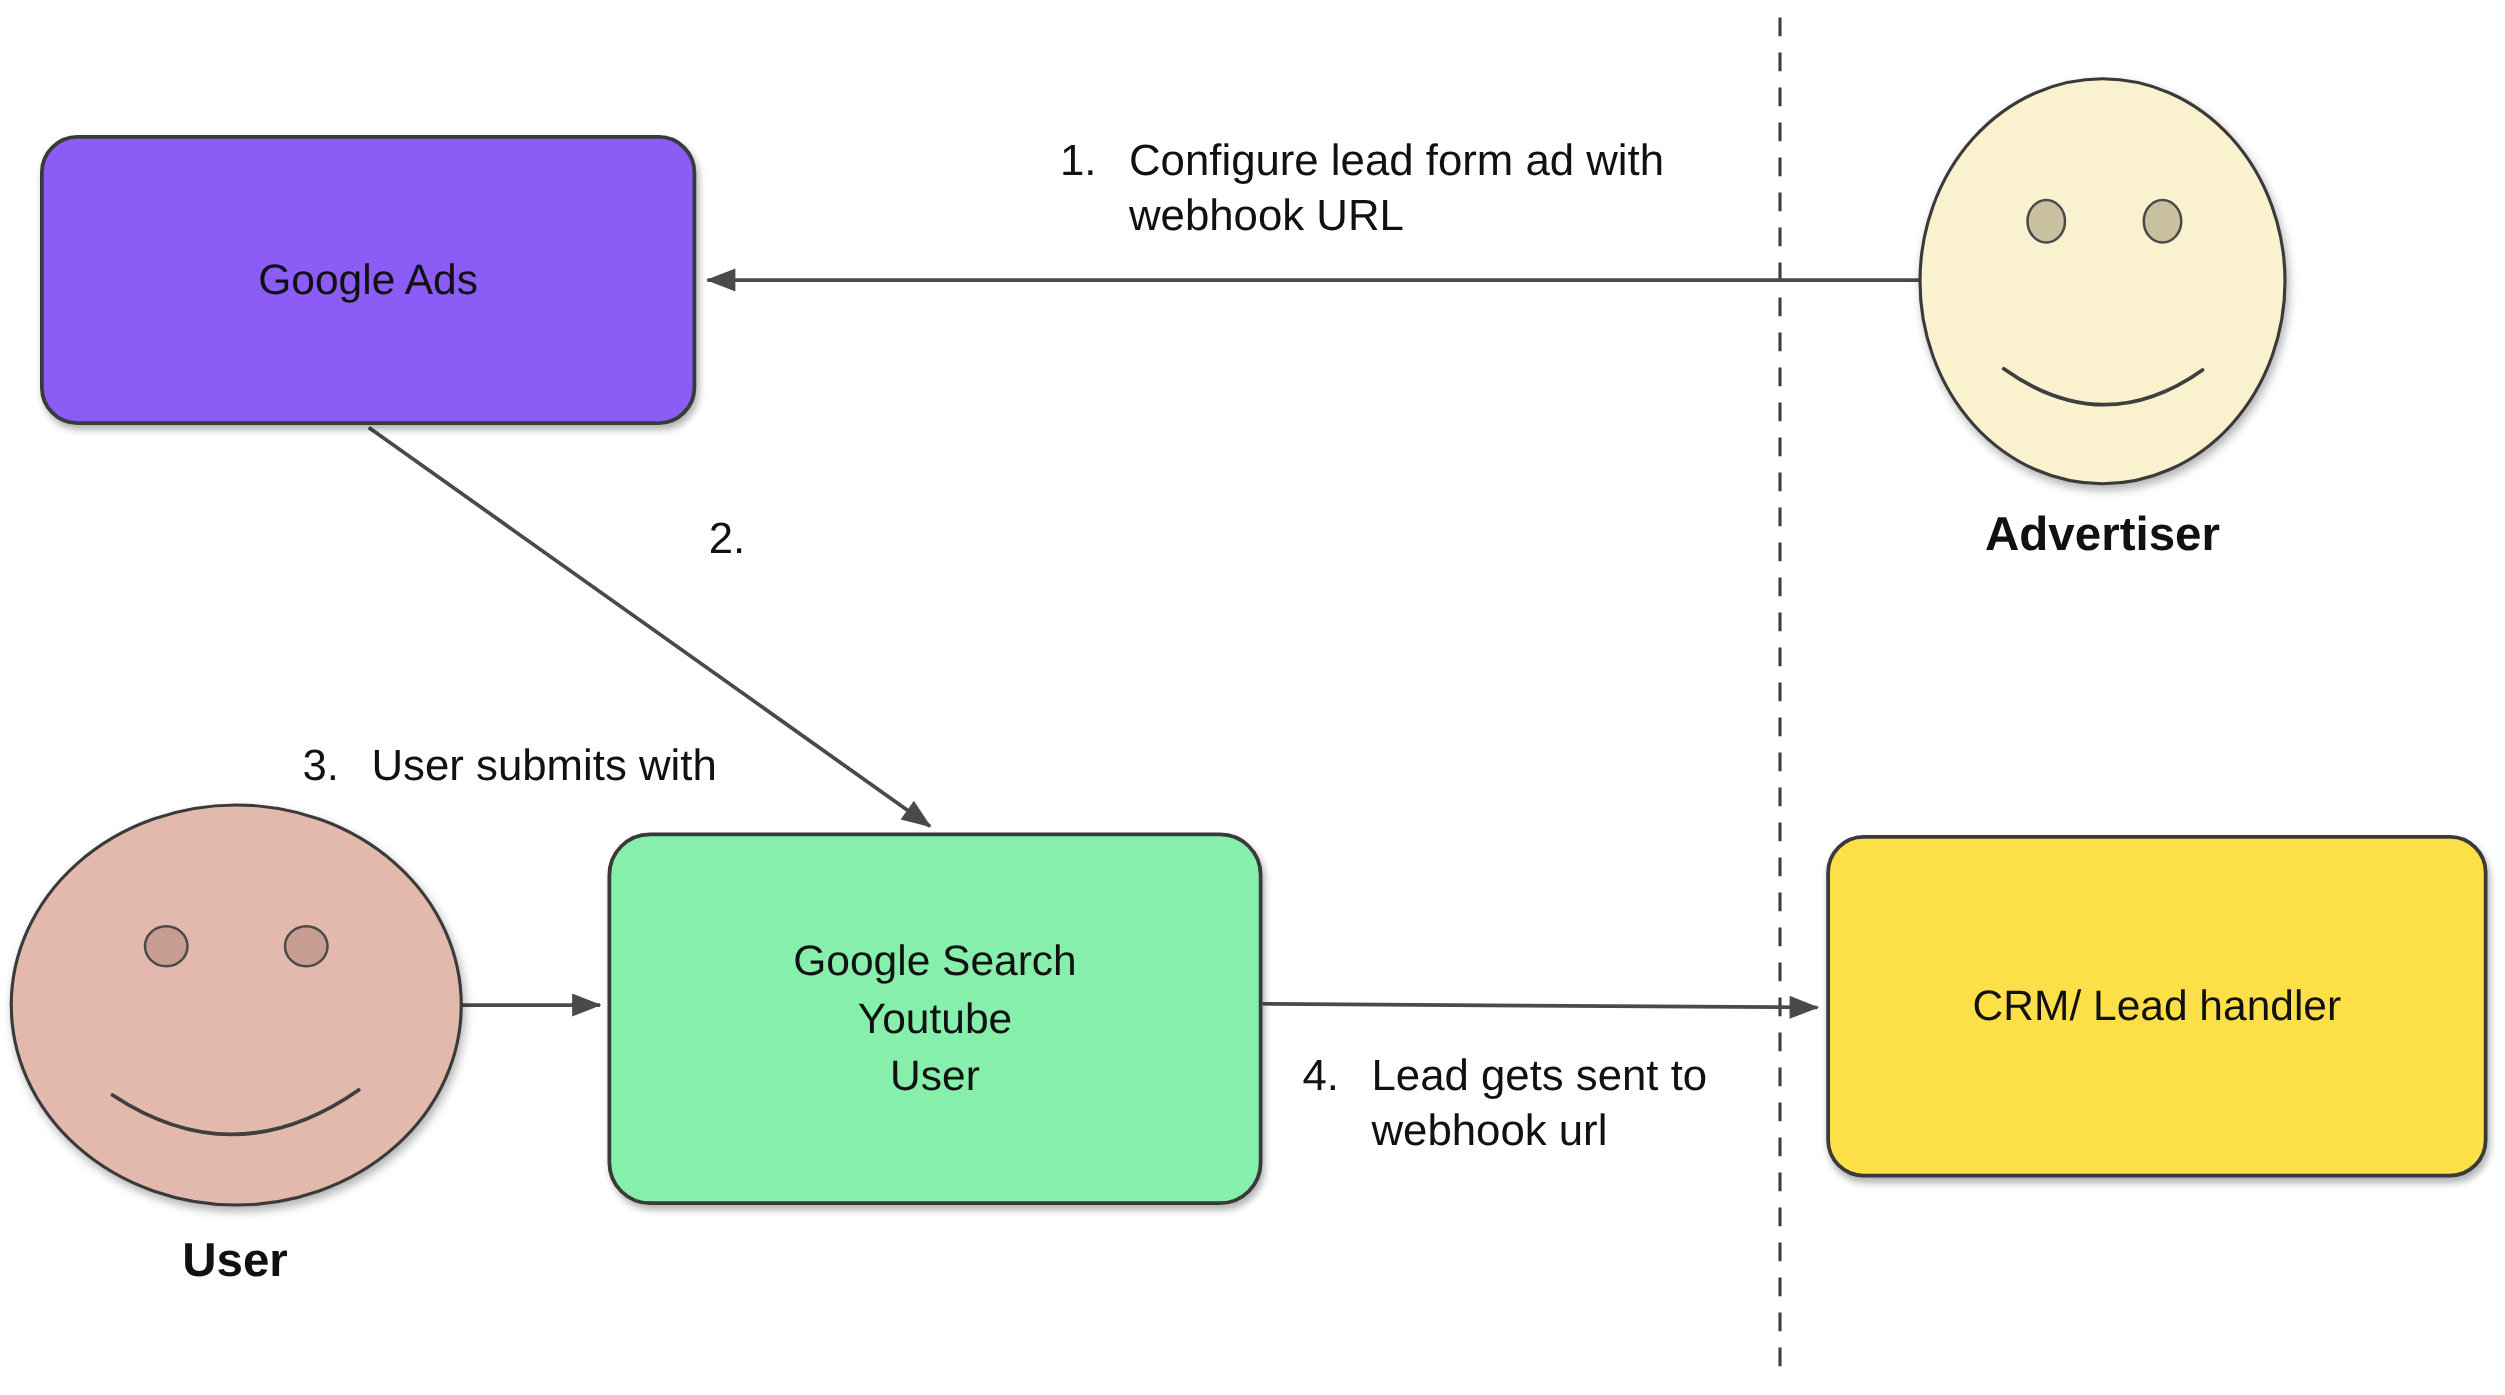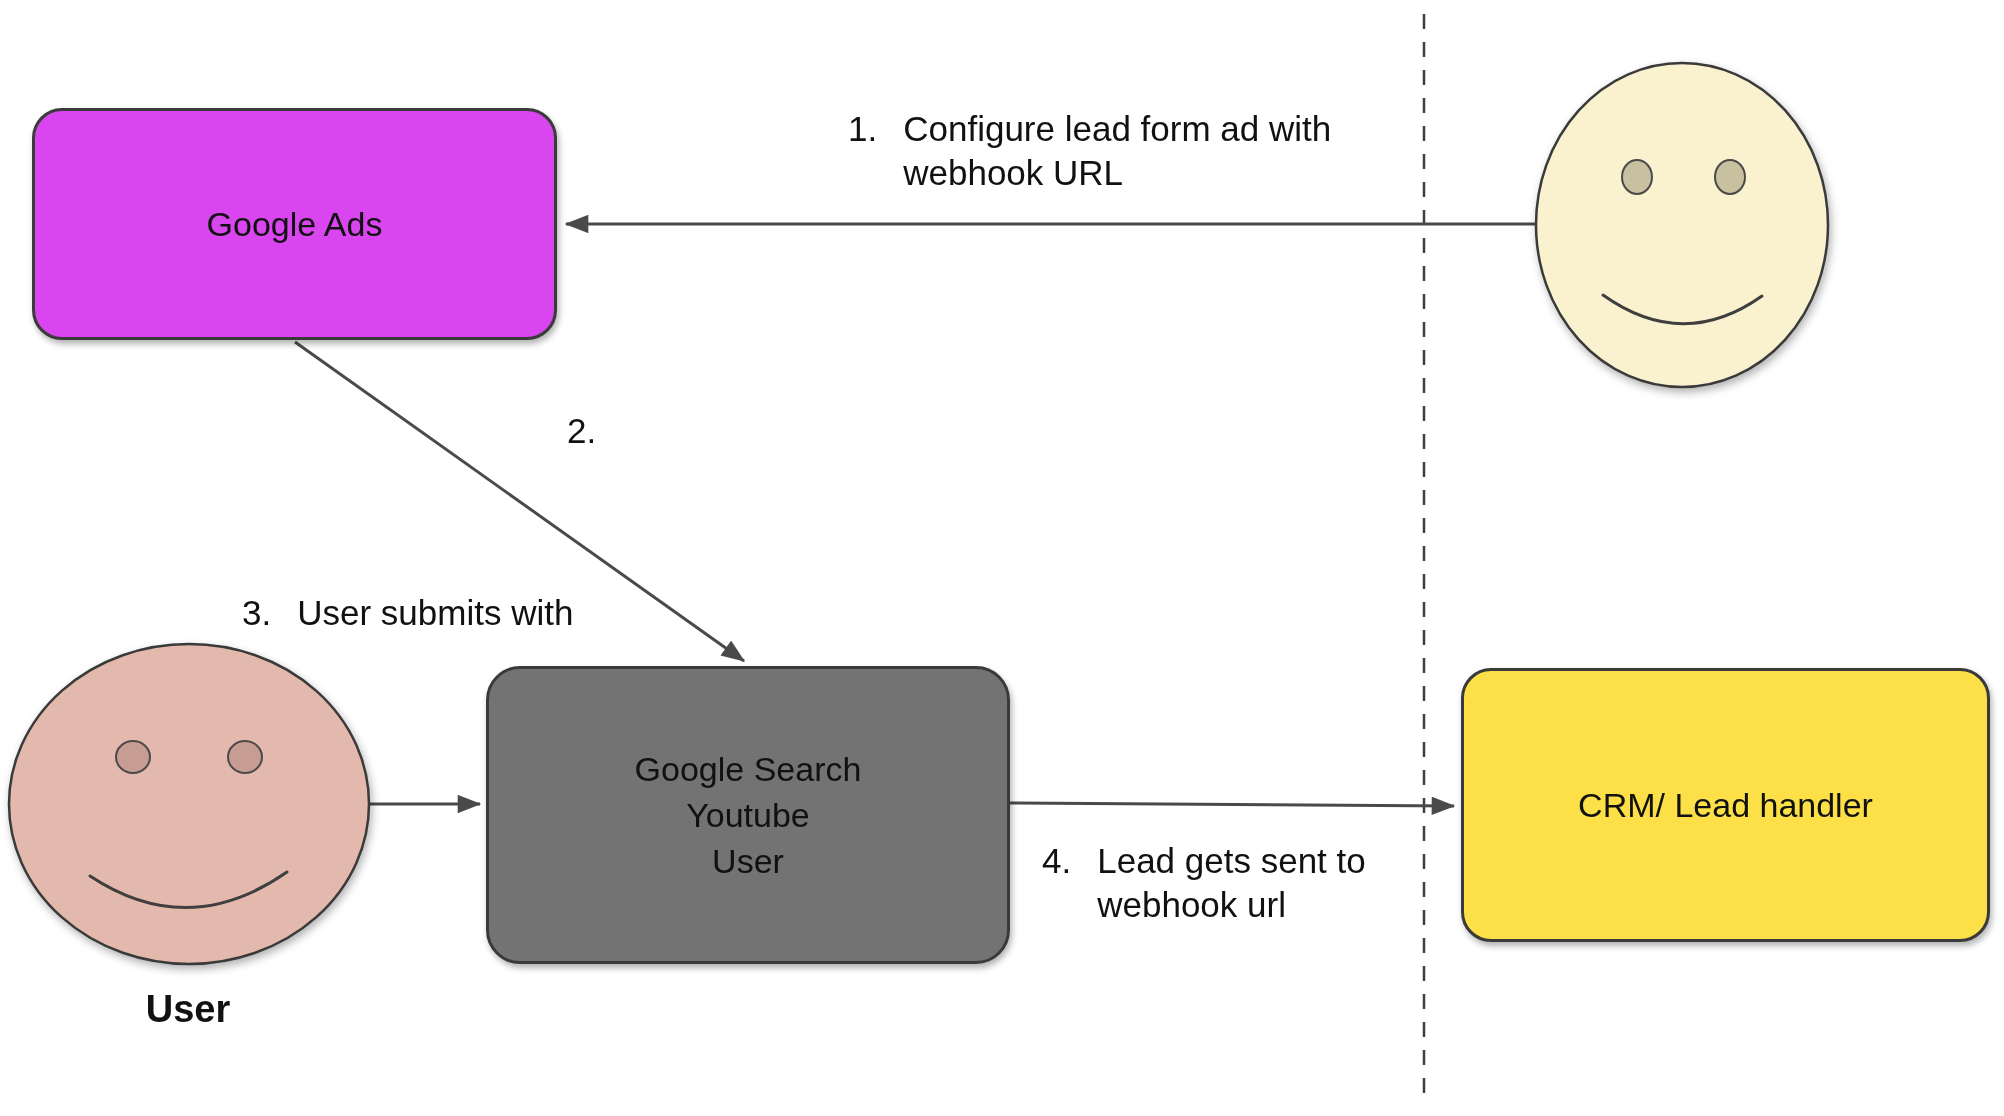"Google Ads" div.box { background-color: #d946ef -> #8b5cf6 }
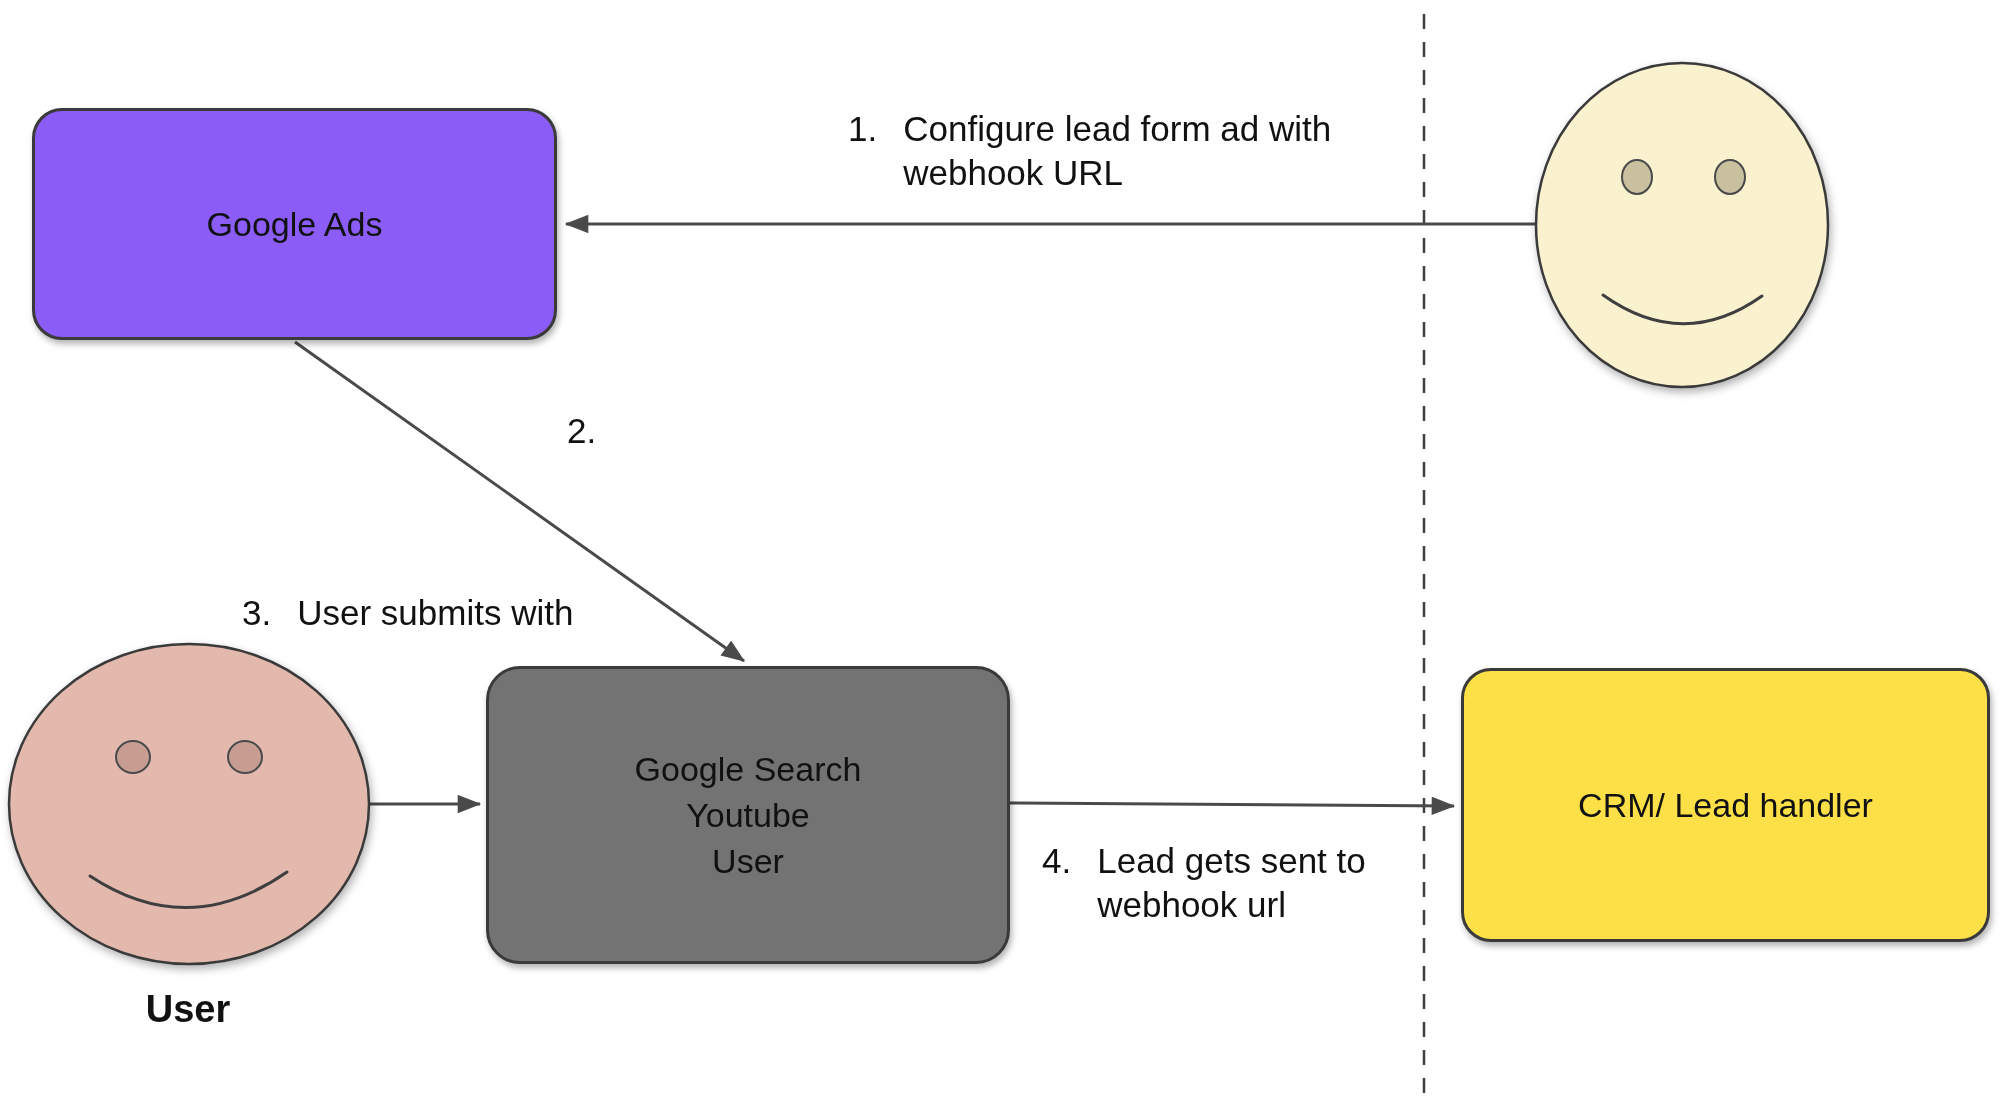"Advertiser" div.actor-label { html: none -> <div>Advertiser</div> }
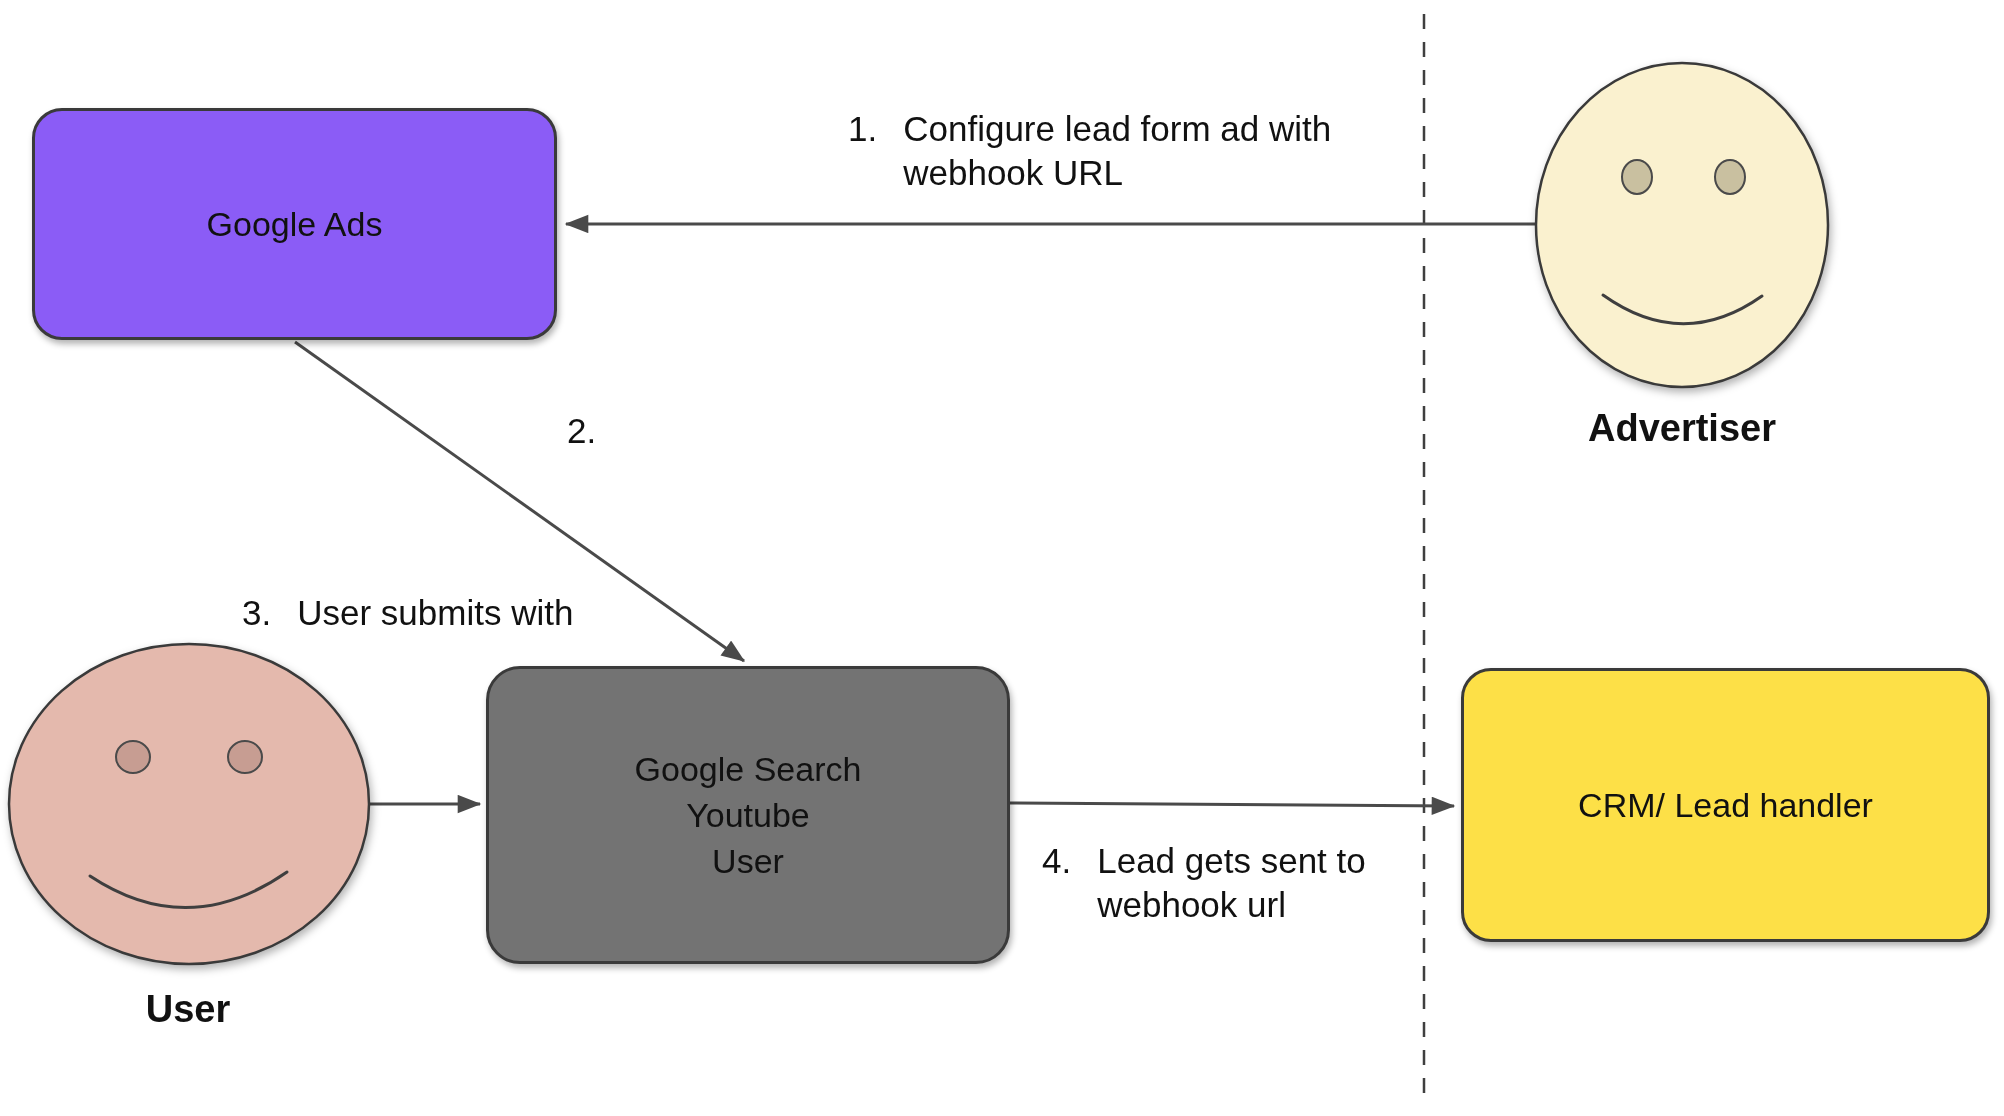"Google Search" div.box { background-color: #737373 -> #86efac }
